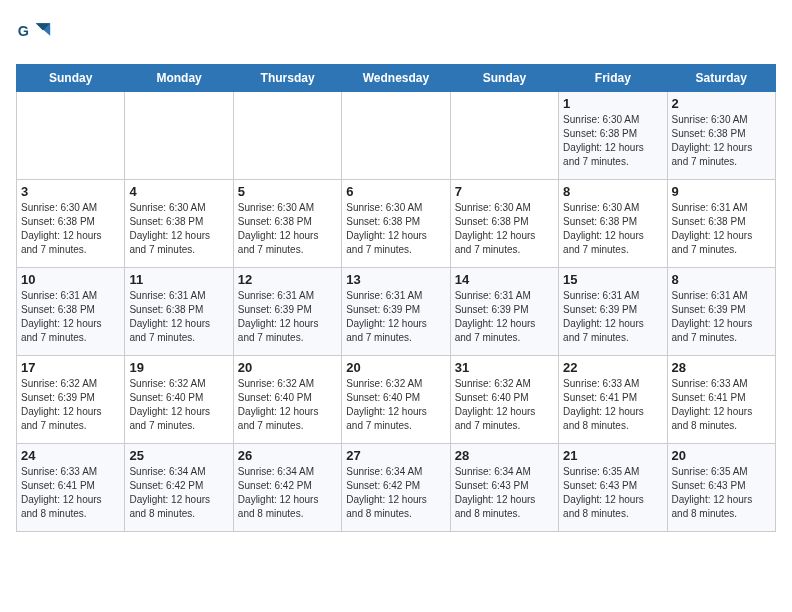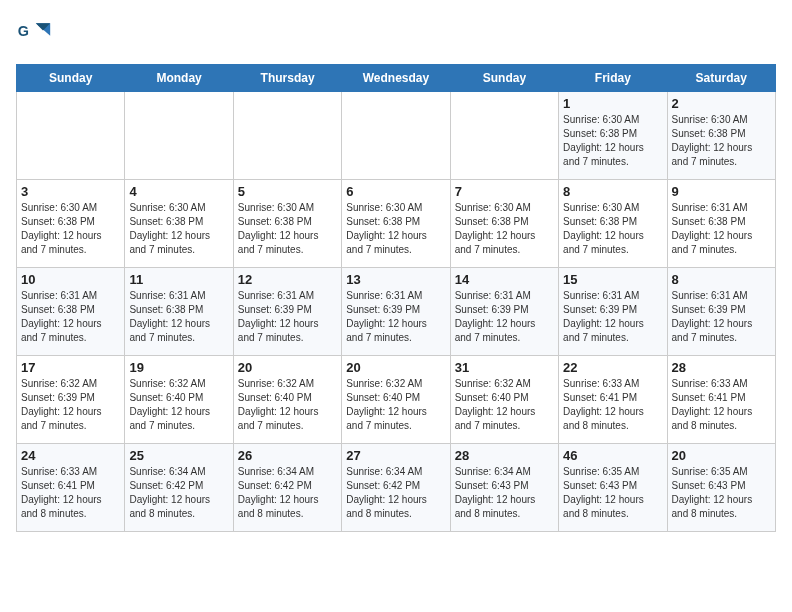"46" span.day-num { text: 46 -> 21 }
